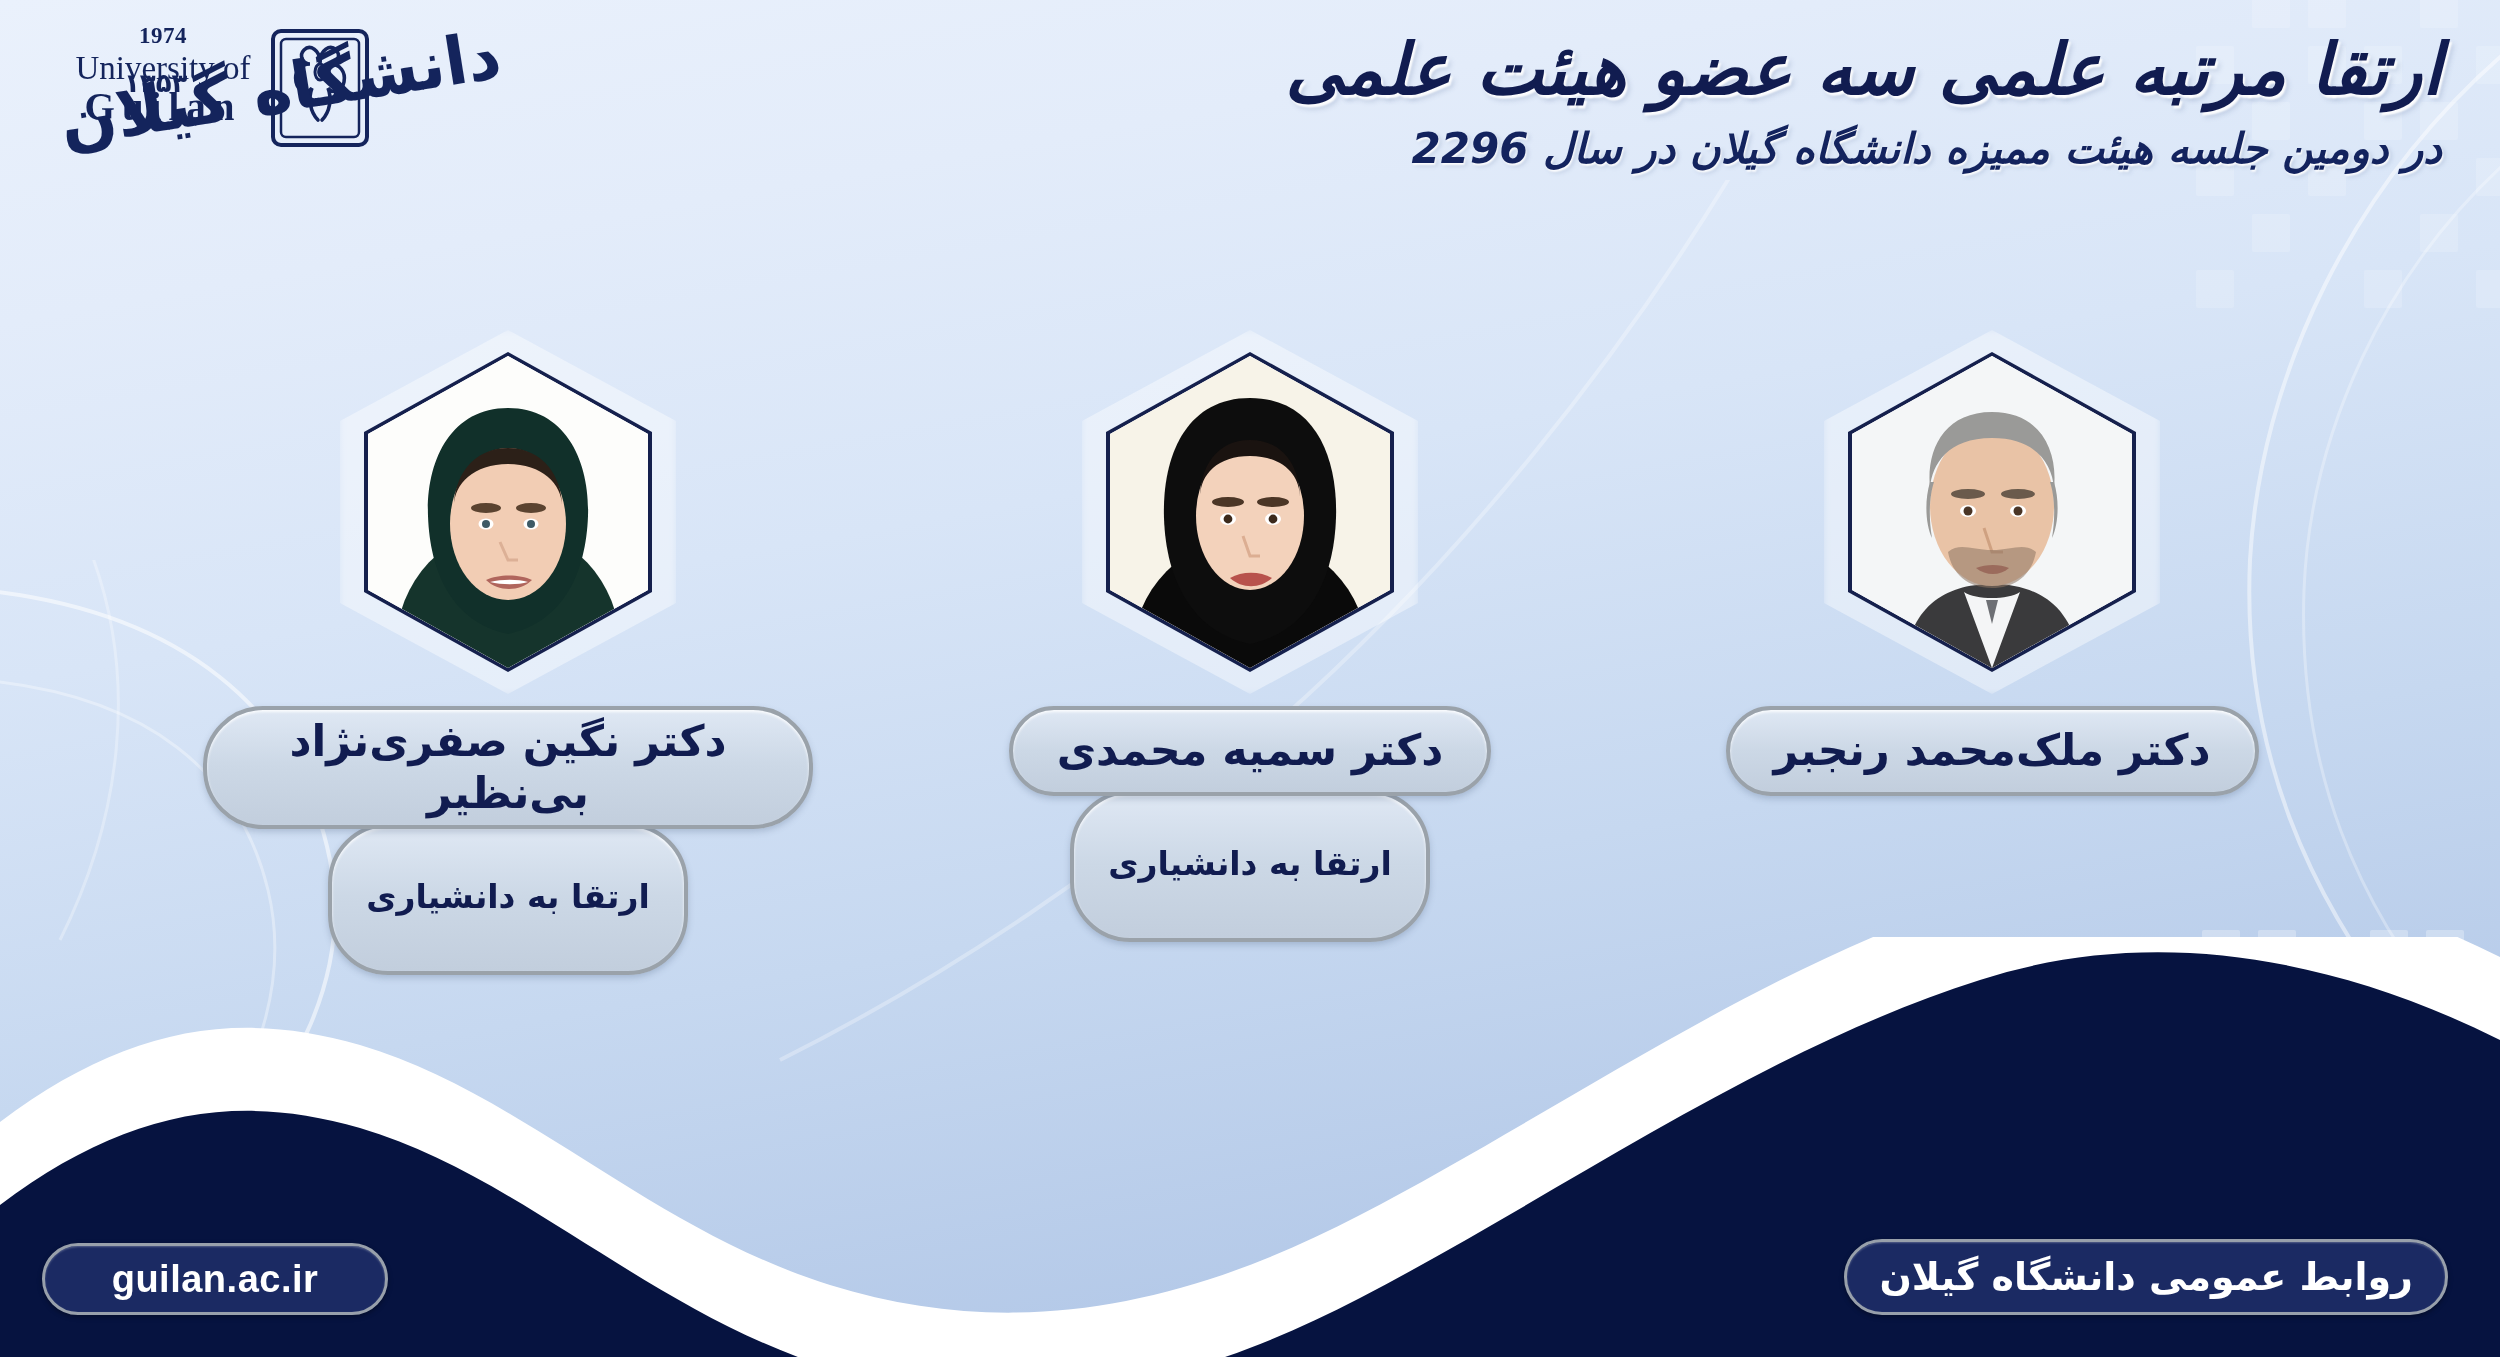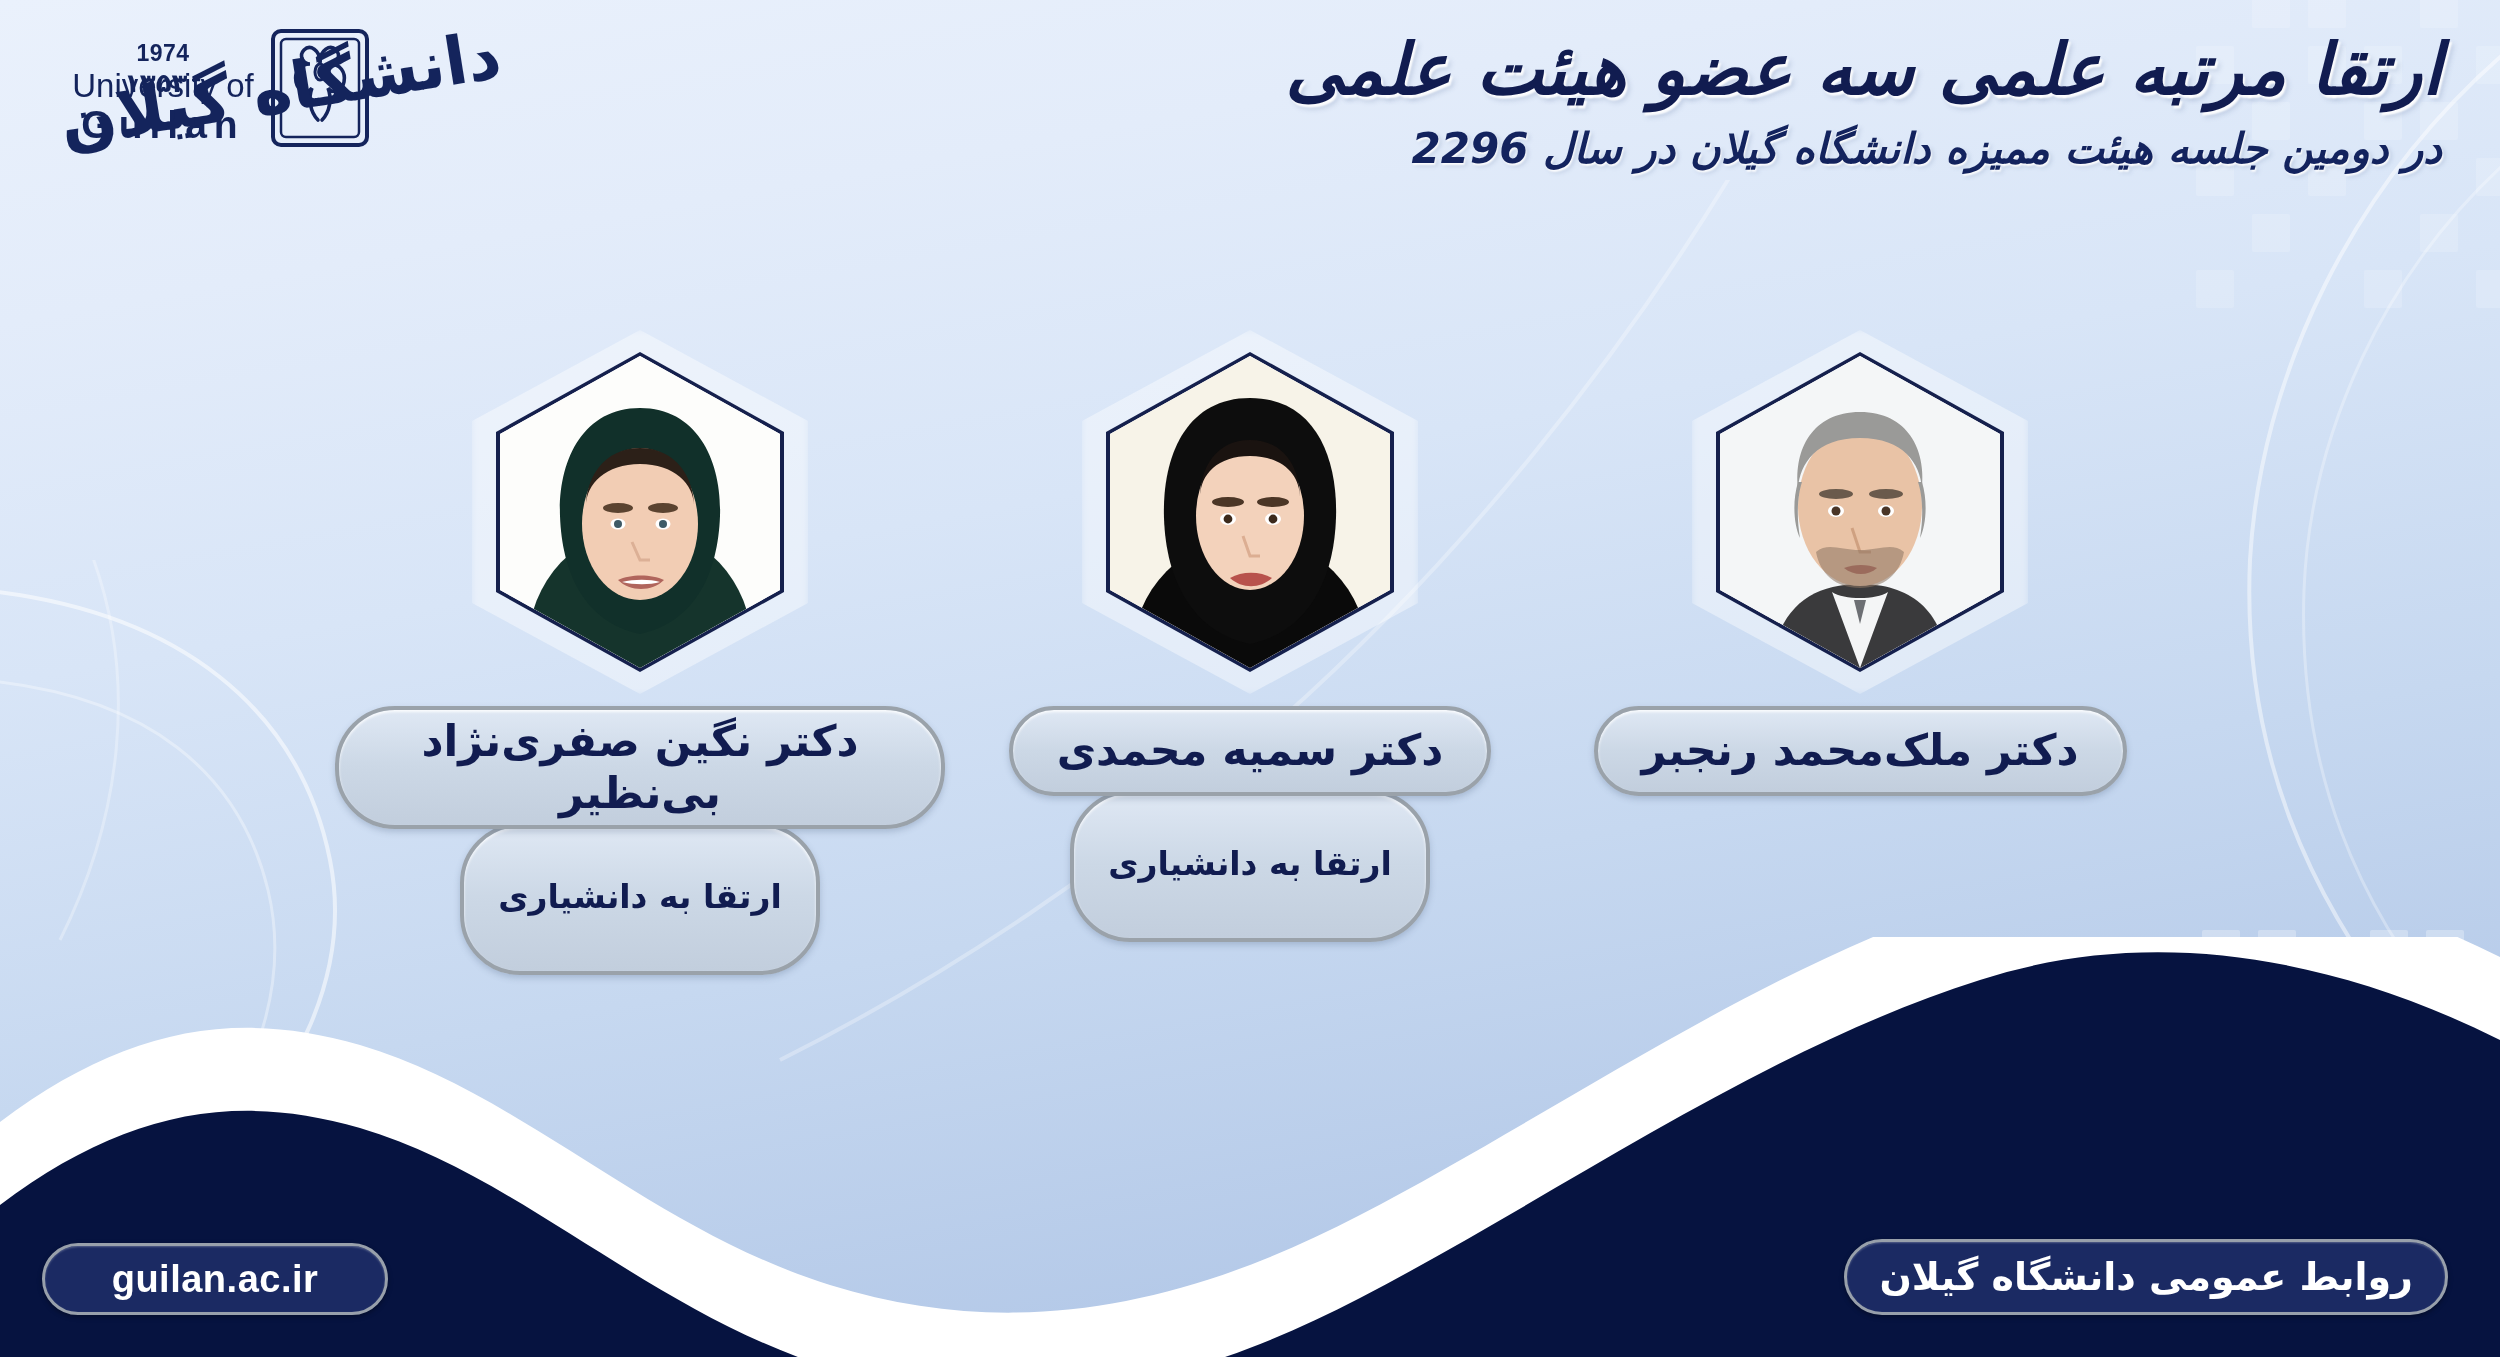"1974" .logo-en { font-family: Liberation Sans, sans-serif -> Liberation Serif, serif; top: 30px -> 13px }
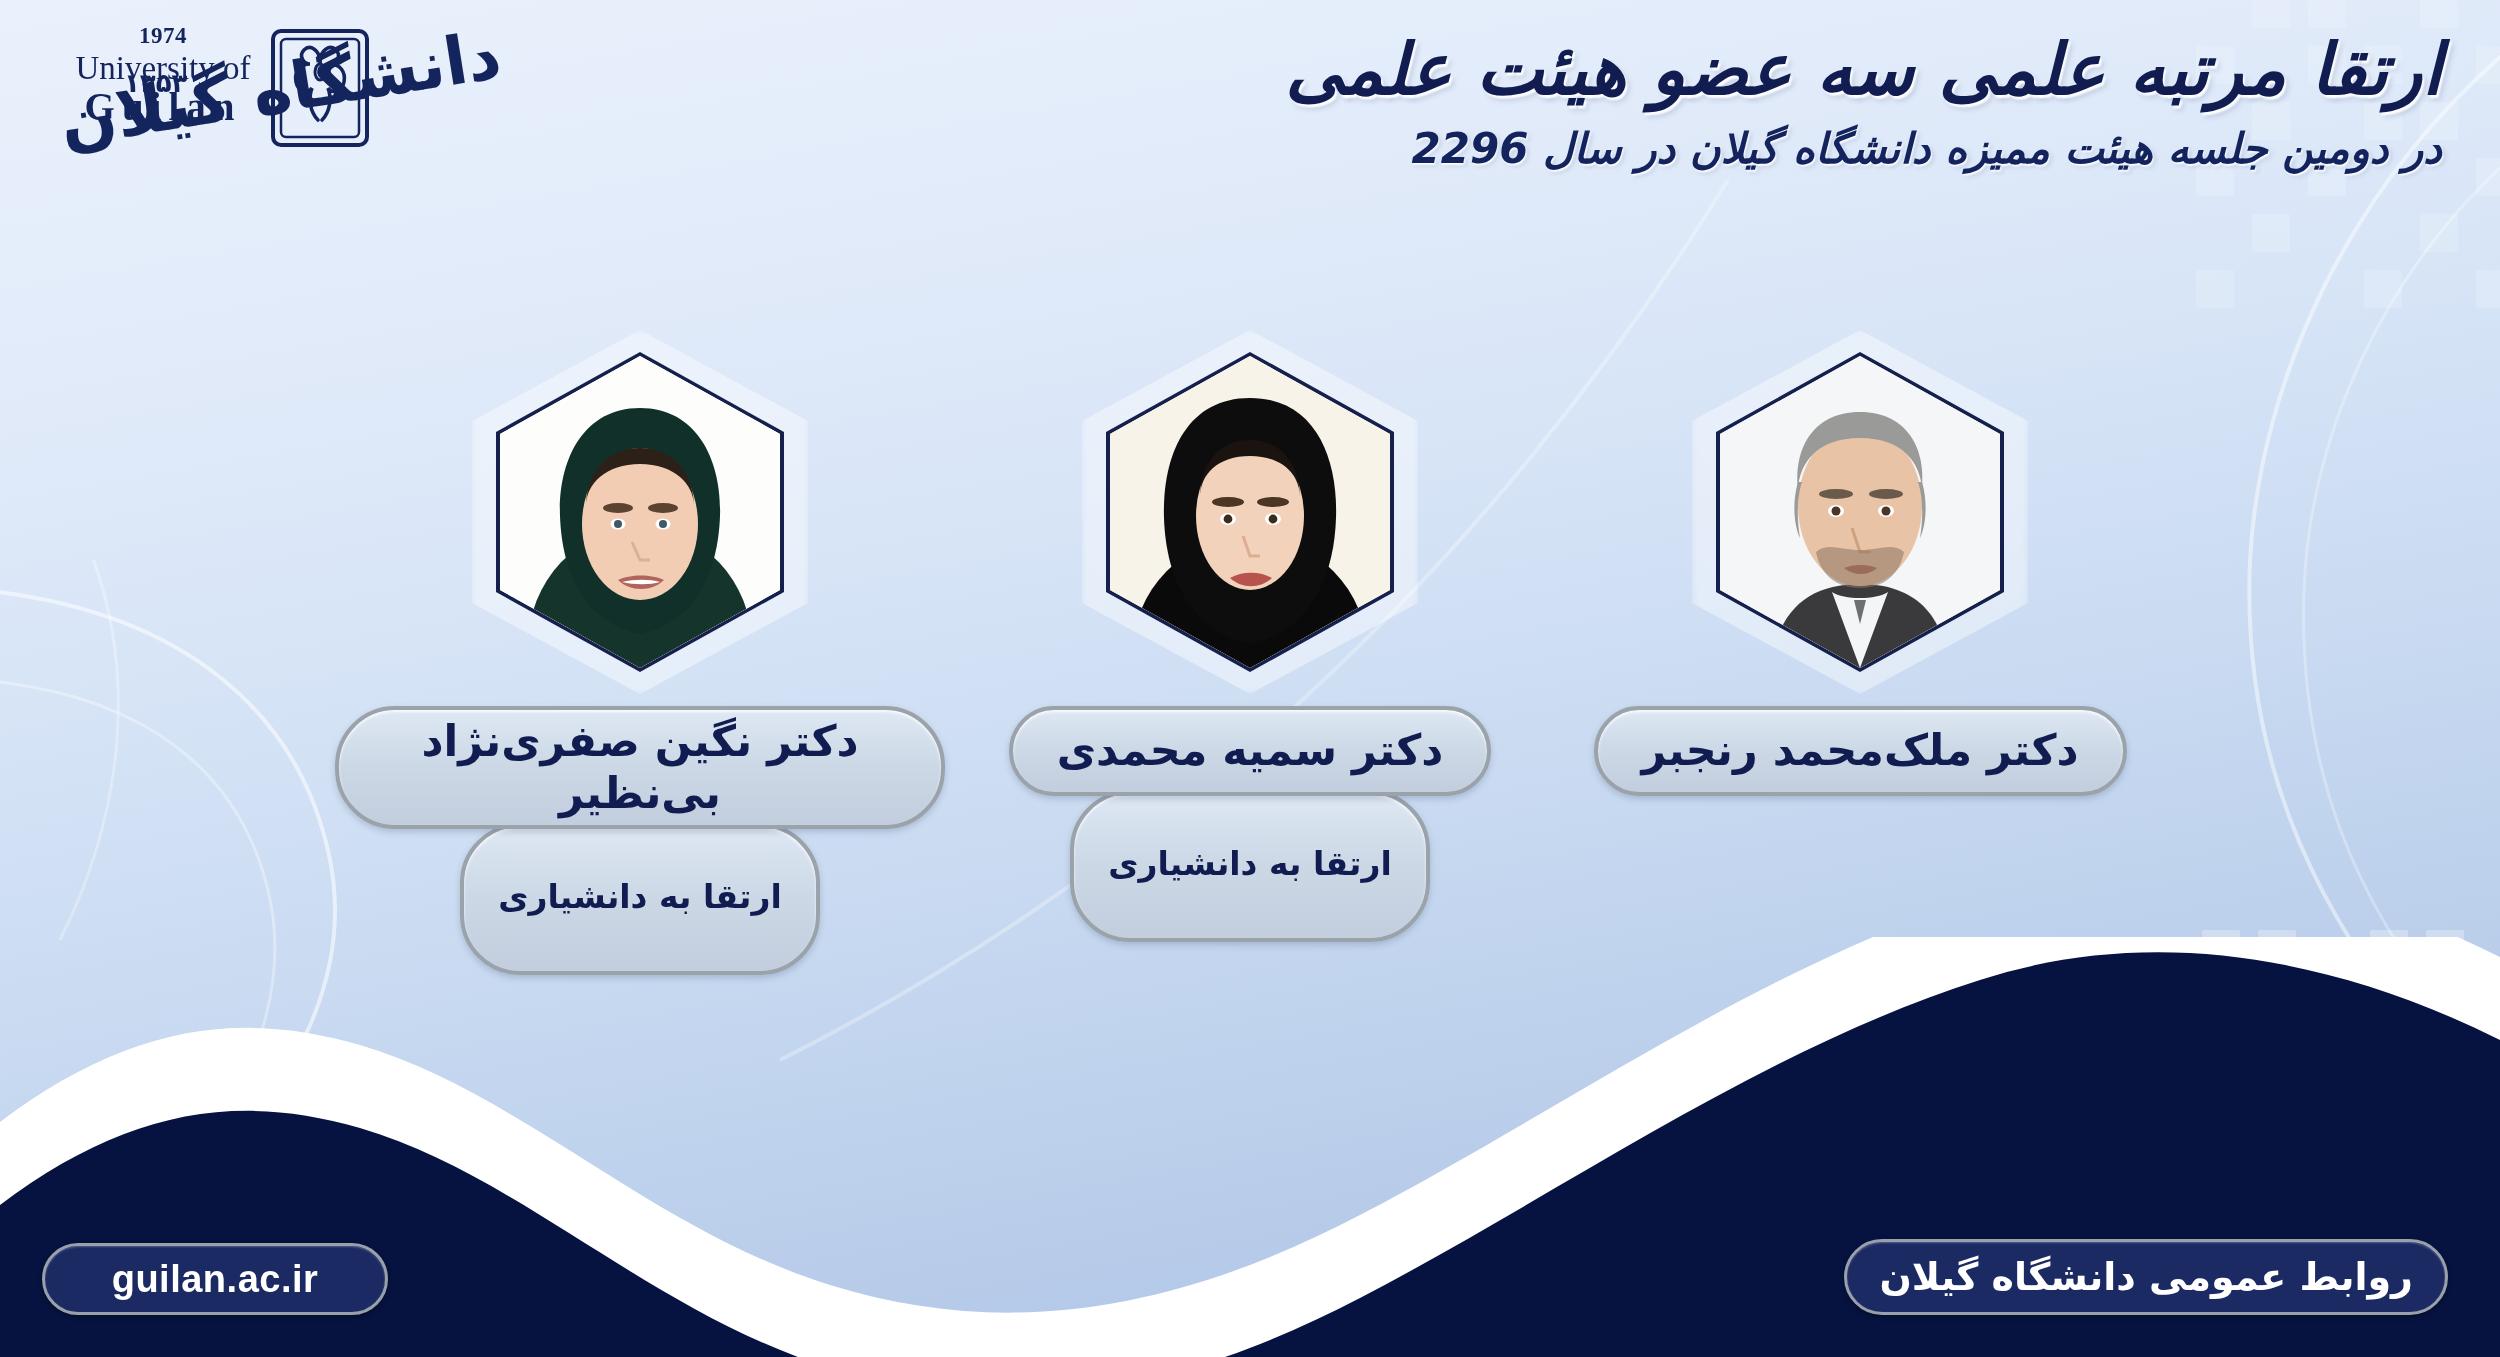"دکتر نگین صفری‌نژاد بی‌نظیر" .people { gap: none -> 132px }
